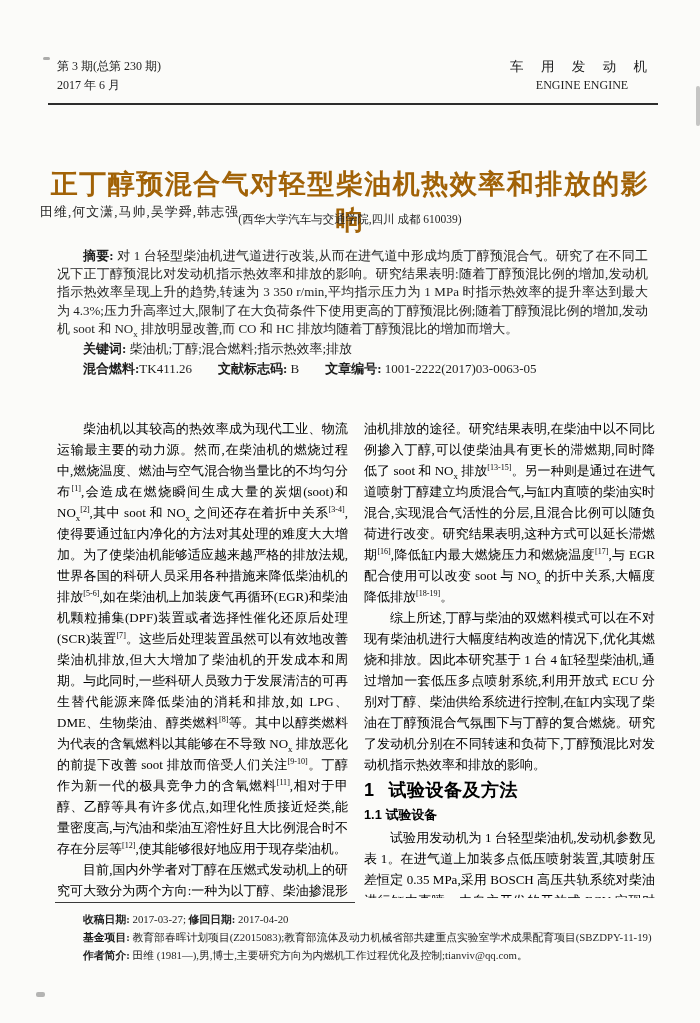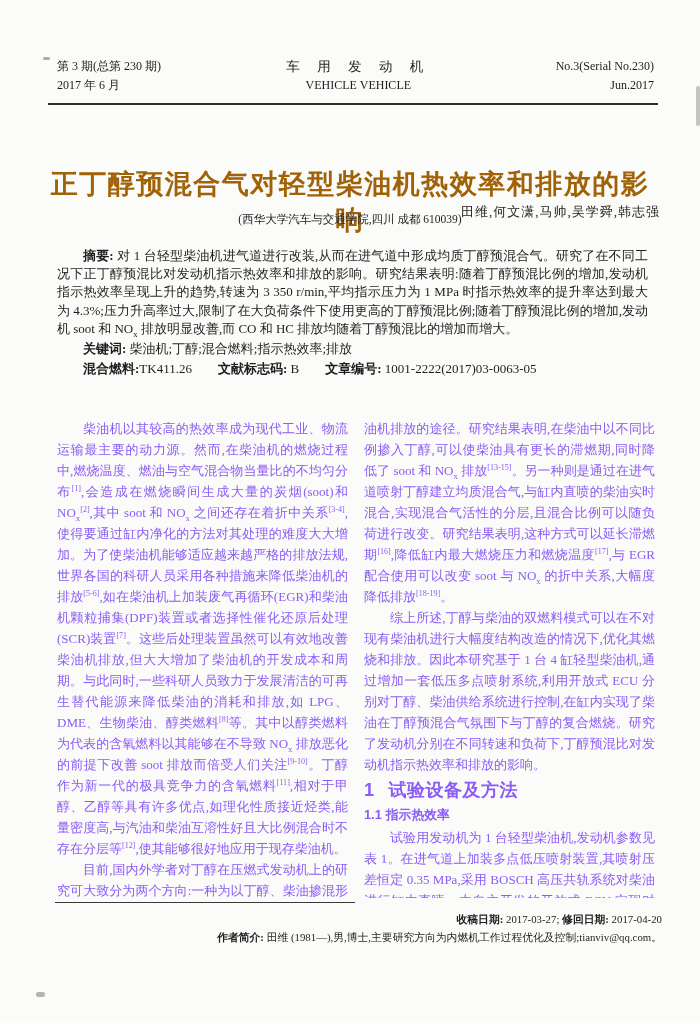"No.3(Serial No.230)" div.jh-right { html: <div> <div>No.3(Serial No.230)</div> <div>Jun.2017</div> </div> -> none }
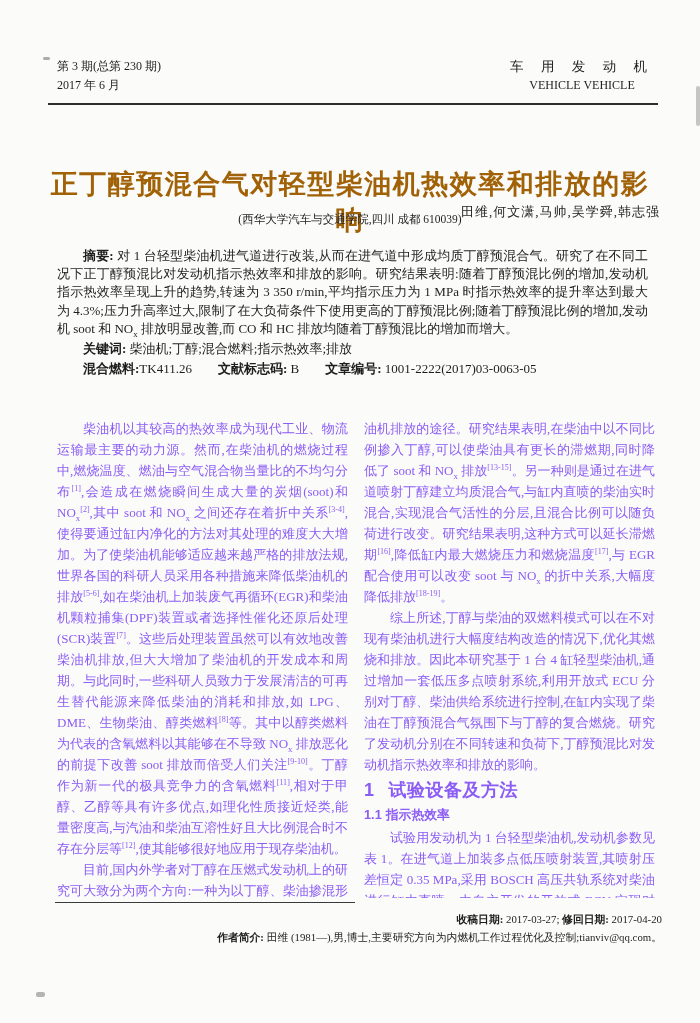"VEHICLE VEHICLE" div { text: VEHICLE VEHICLE -> ENGINE ENGINE }
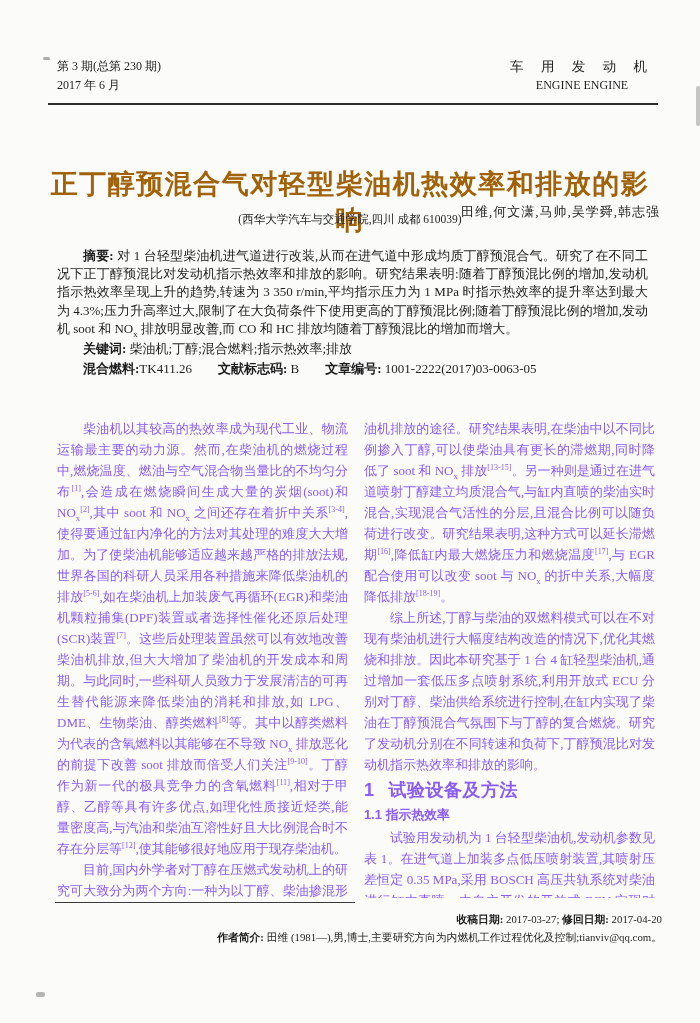"田维,何文潇,马帅,吴学舜,韩志强" .paper-authors { text-align: right -> left }
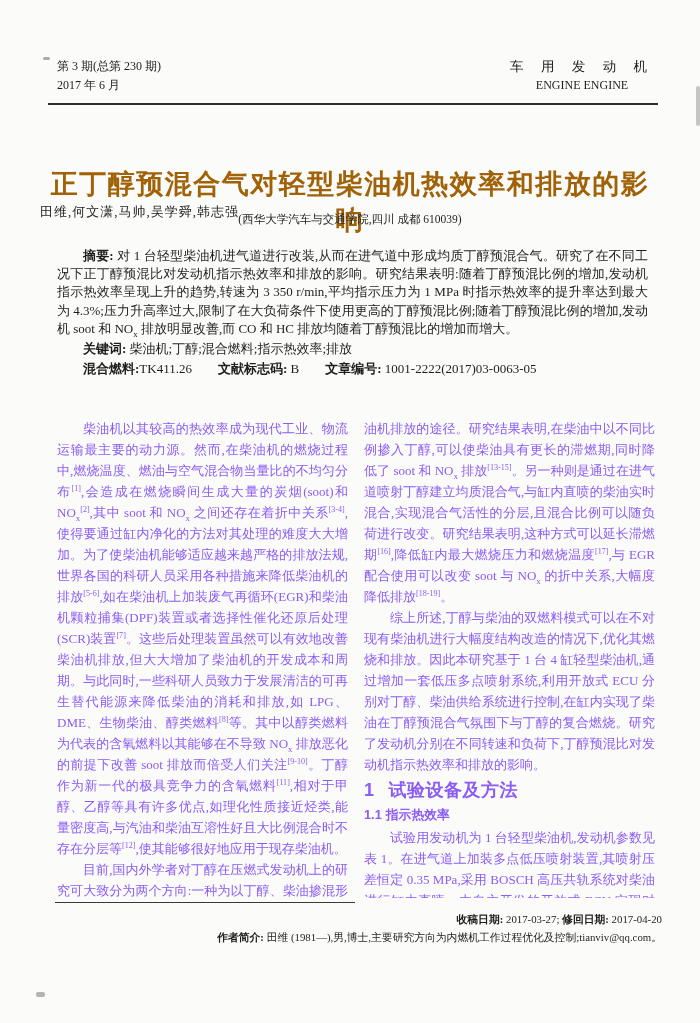"柴油机以其较高的热效率成为现代工业、物流运输最主要的动力源。然而,在柴油机的燃烧" .body-columns { color: #8b5cf6 -> #000000 }
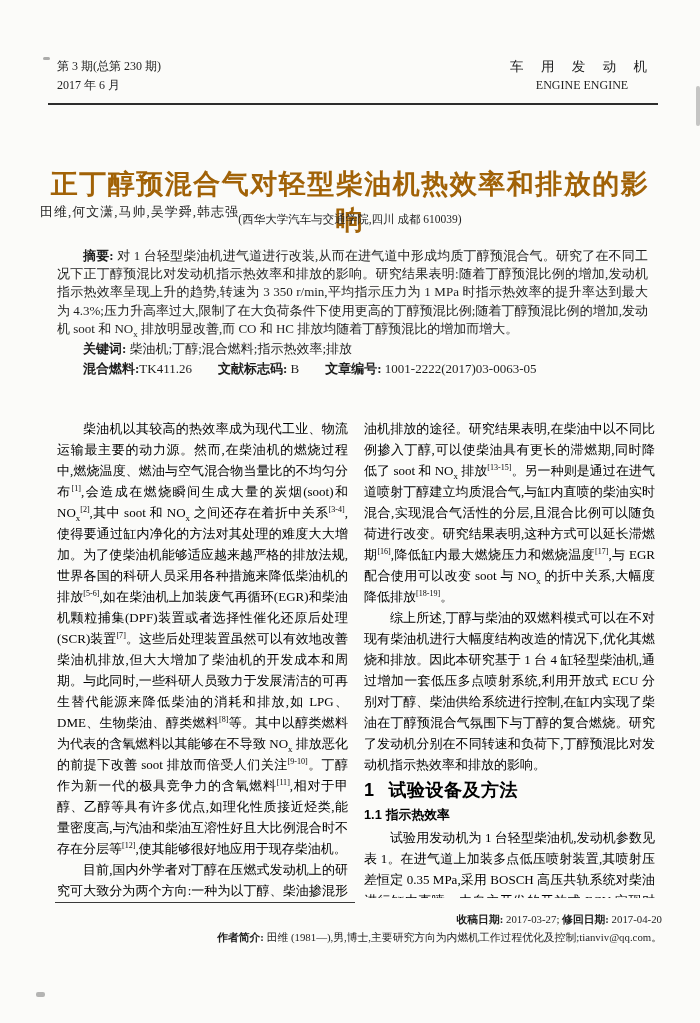"指示热效率" span { text: 指示热效率 -> 试验设备 }
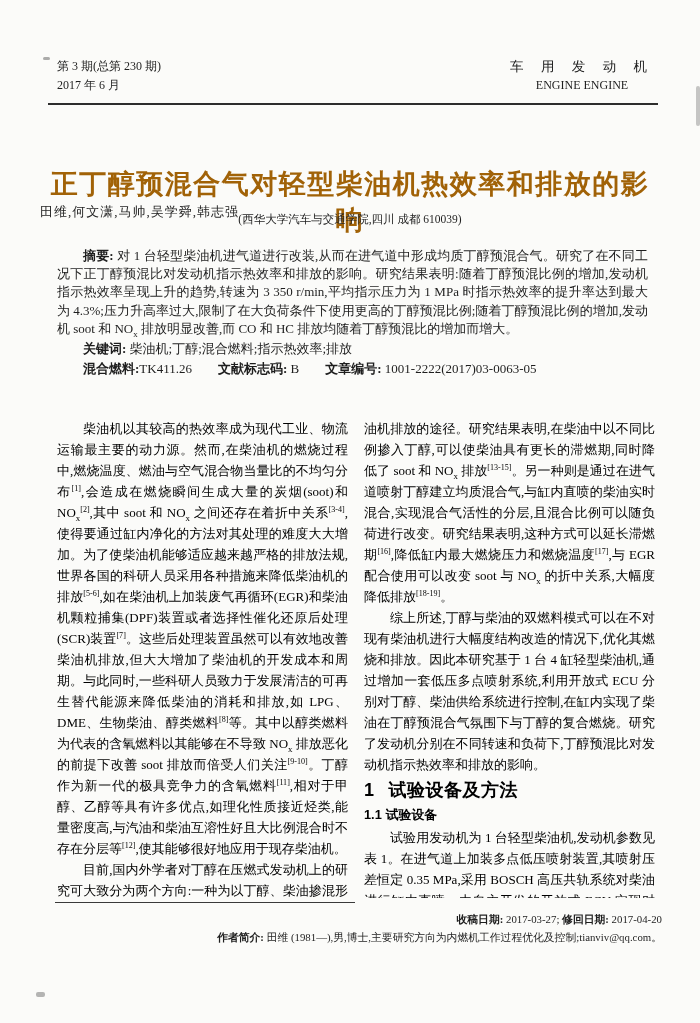"收稿日期: 2017-03-27; 修回日期: 2017-04-20" .footnote { text-align: right -> none }
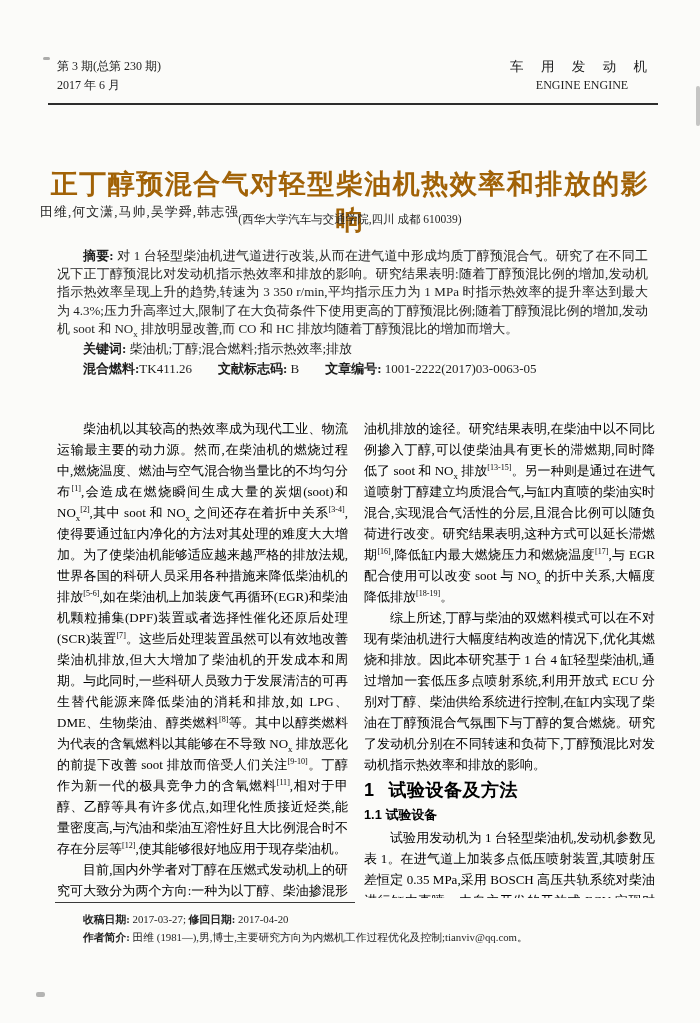"基金项目:" p.fn-line { html: none -> <p><span>基金项目:</span> <span>教育部春晖计划项目(Z2015083);教育部流体及动力机械省部共建重点实验室学术成果配育项目(SBZDPY-11-19)</span></p> }
